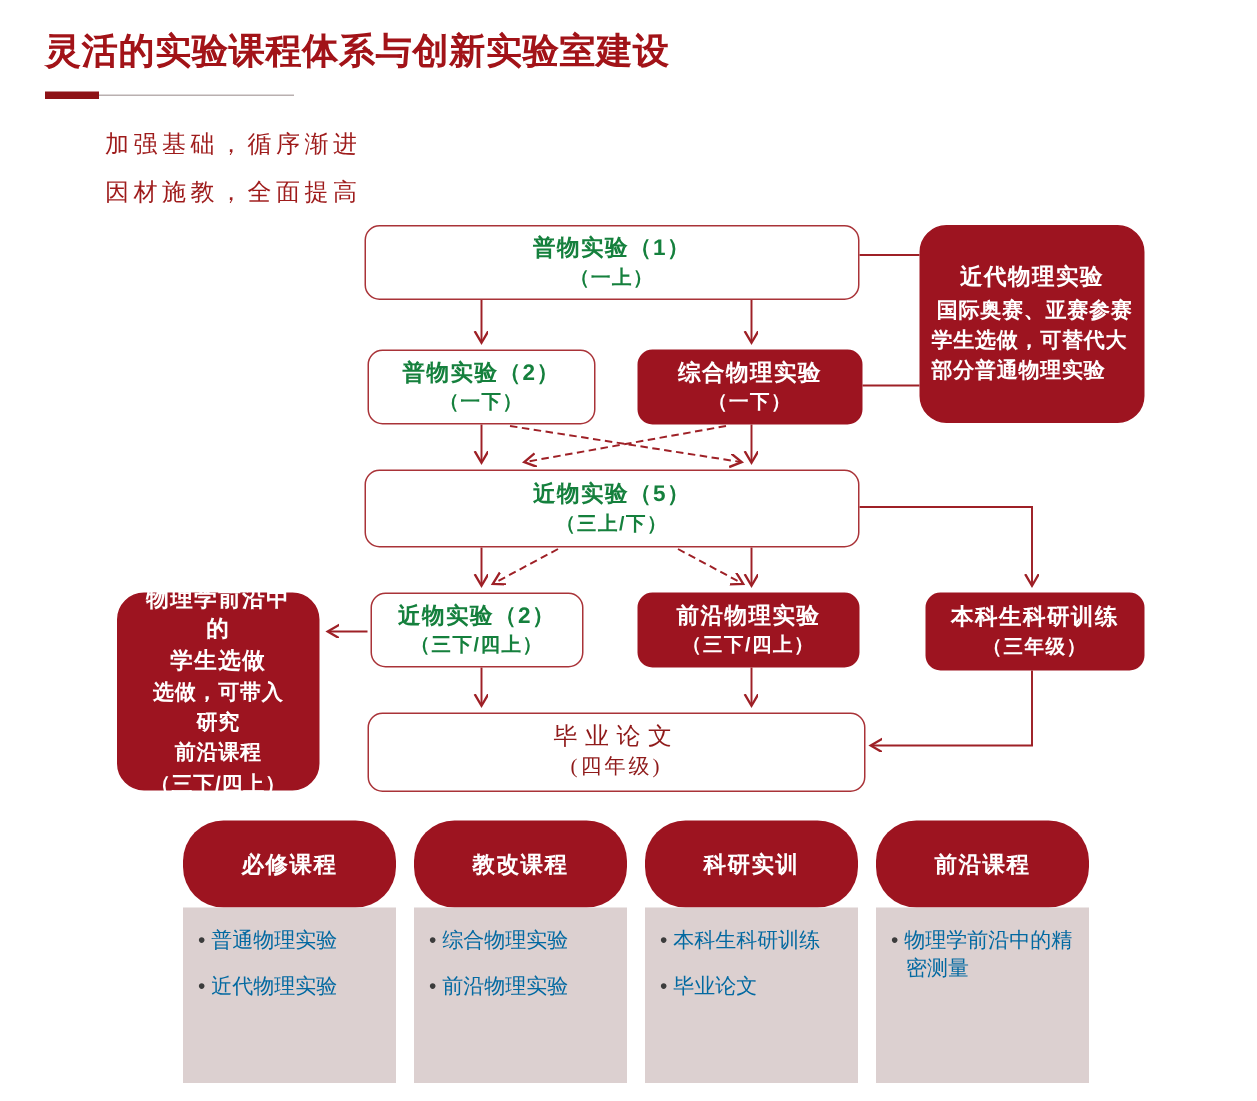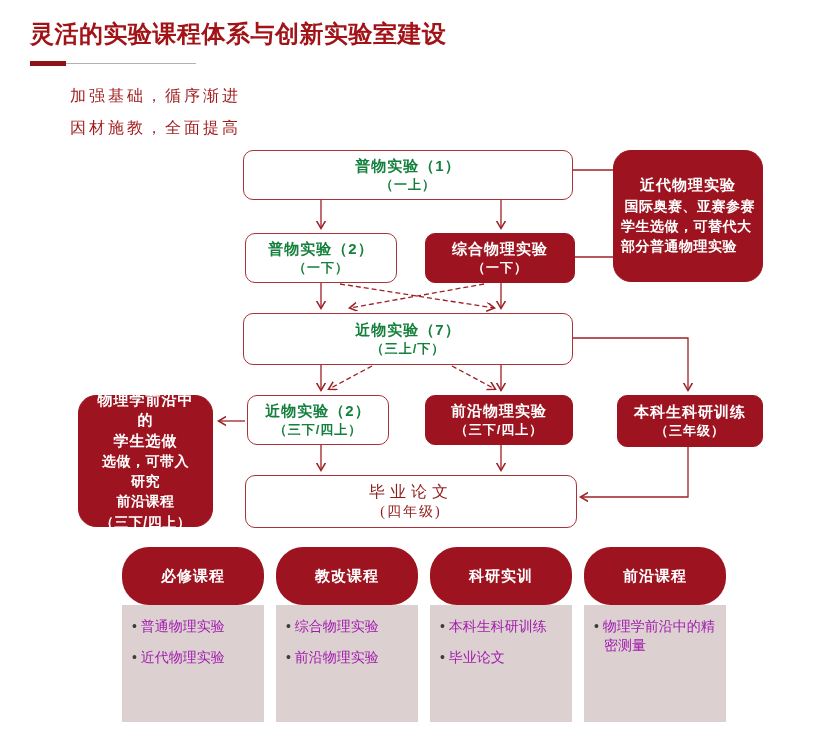"近物实验（7）" div.fl1 { text: 7 -> 5 }
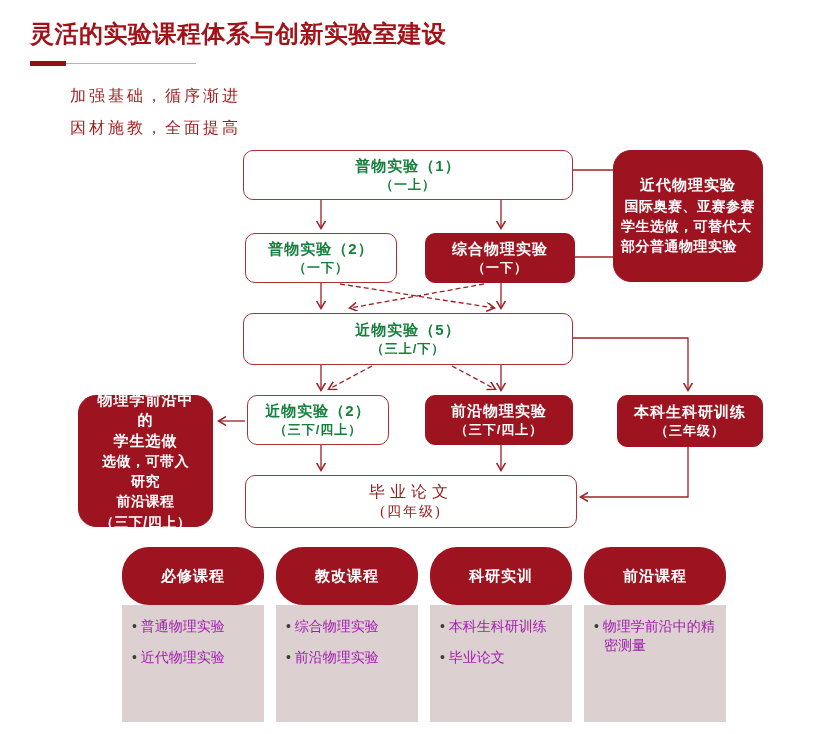"普通物理实验" .t-item { color: #a21caf -> #0369a1 }
